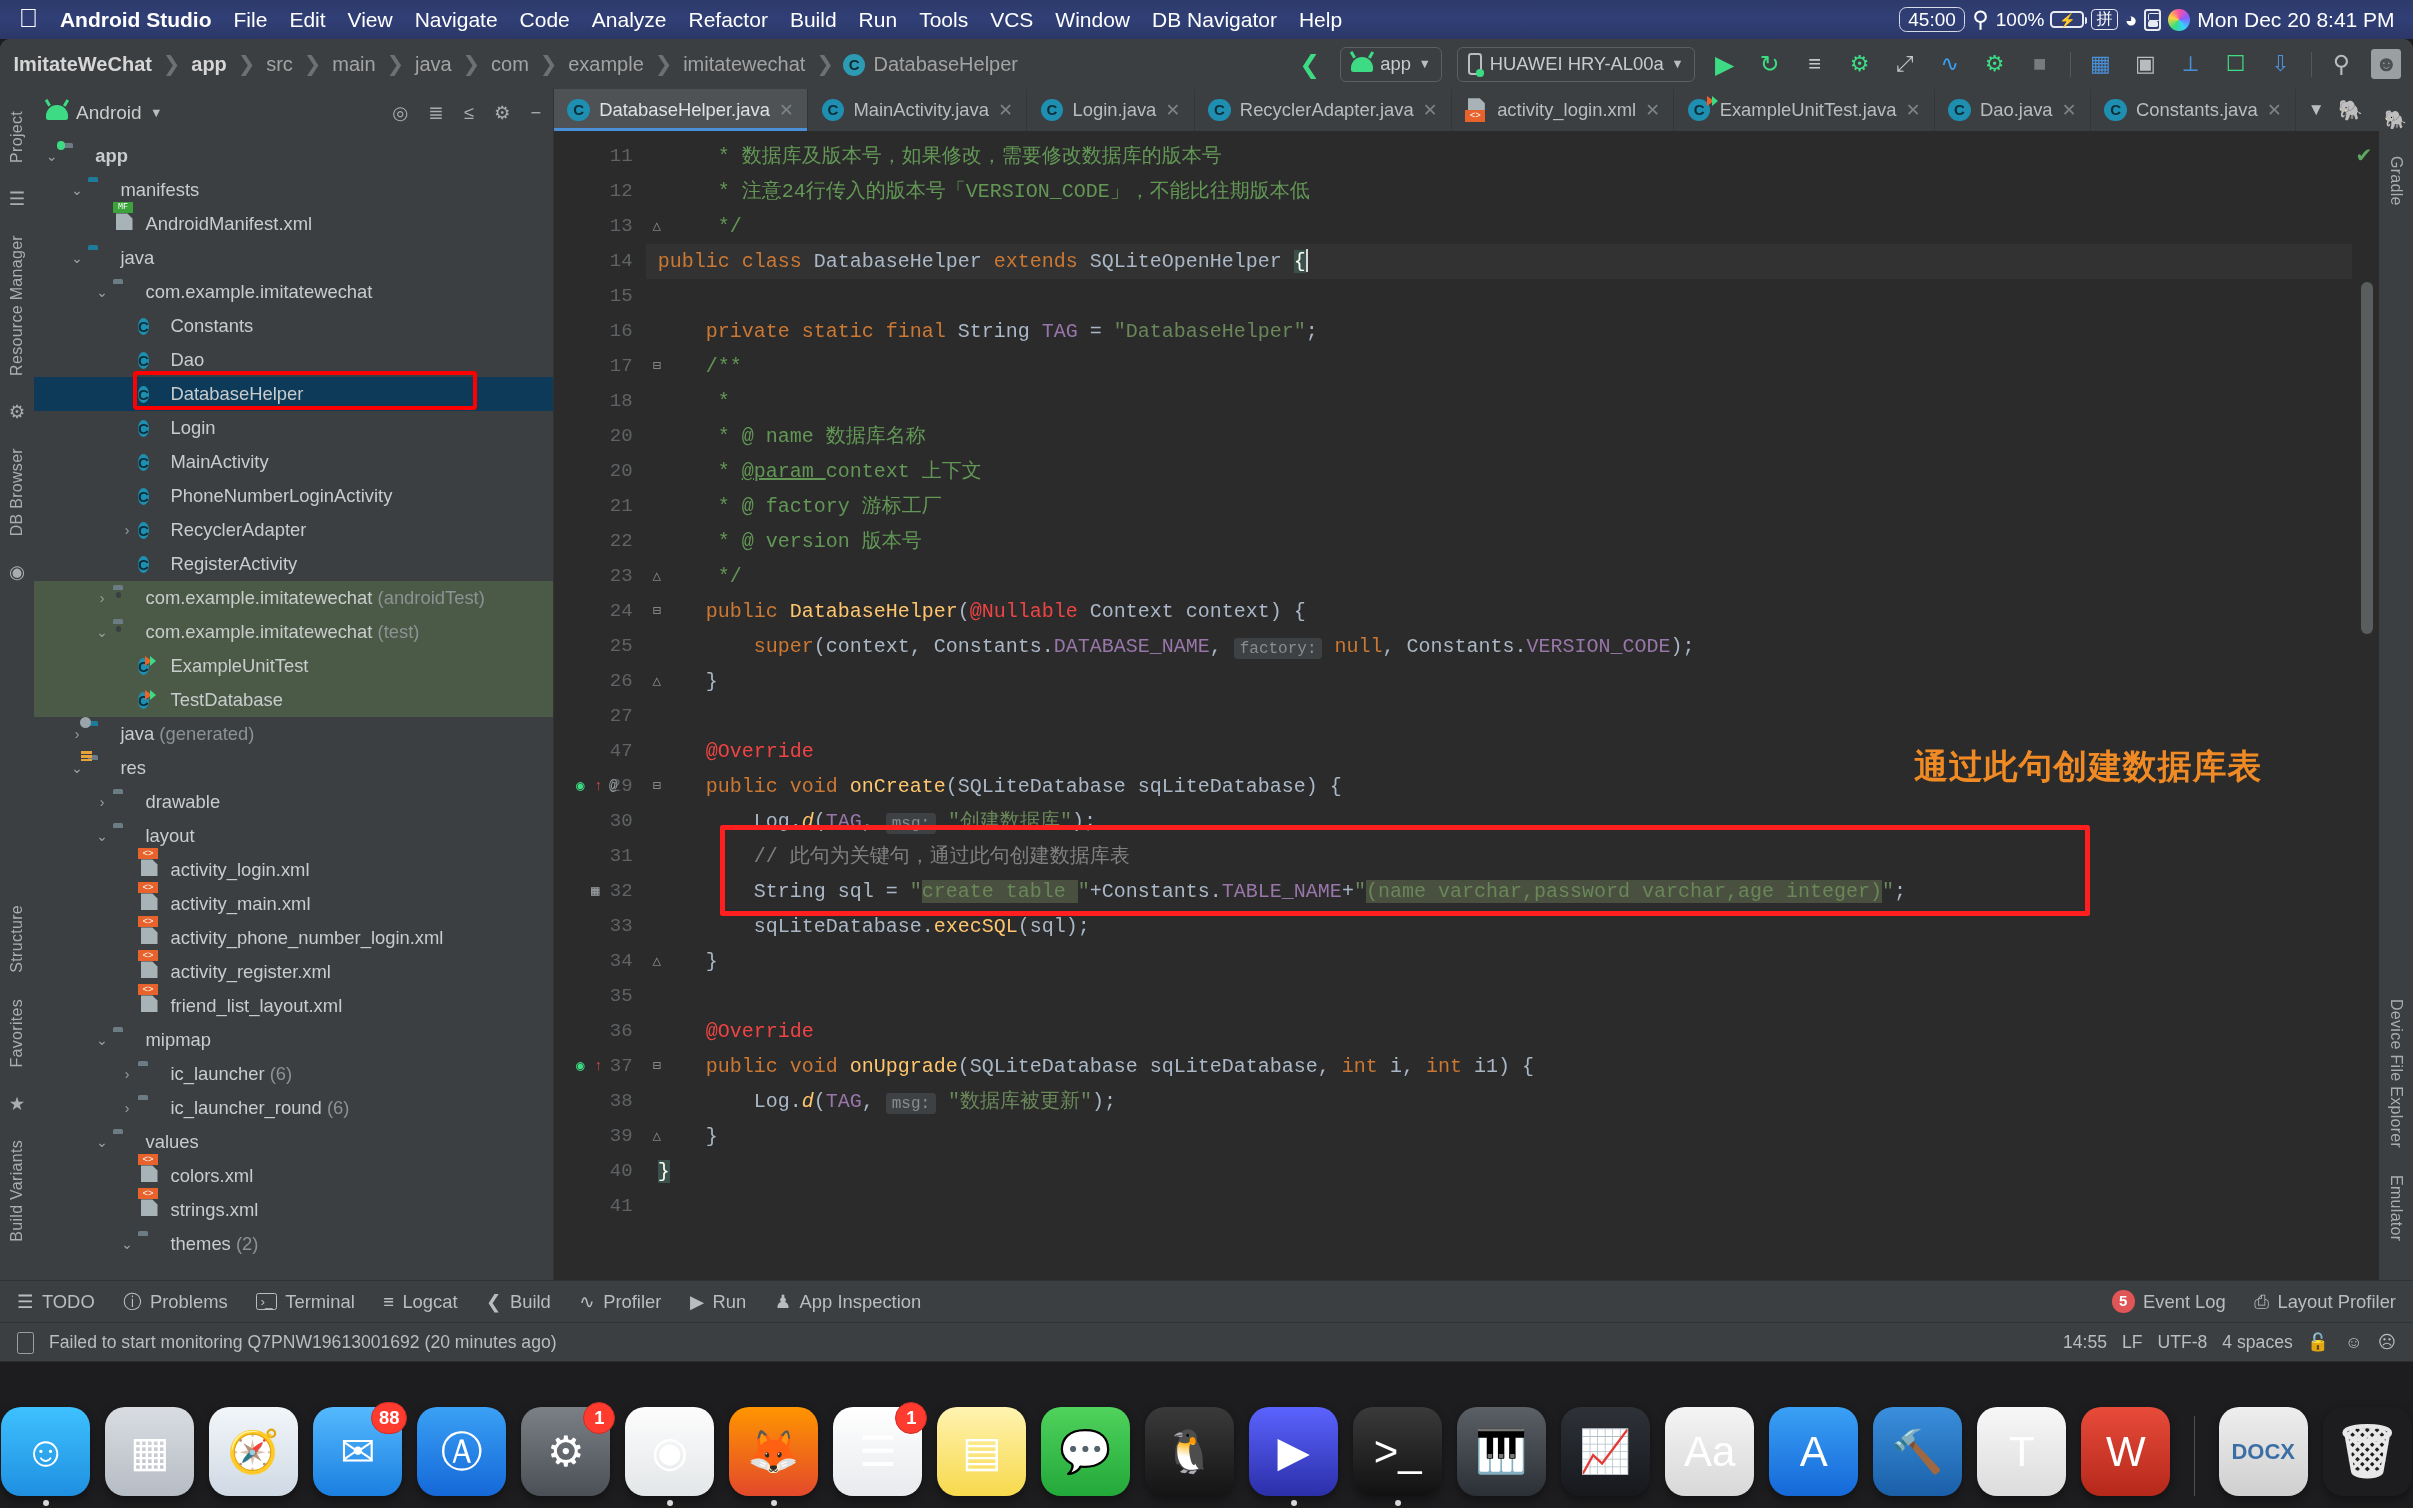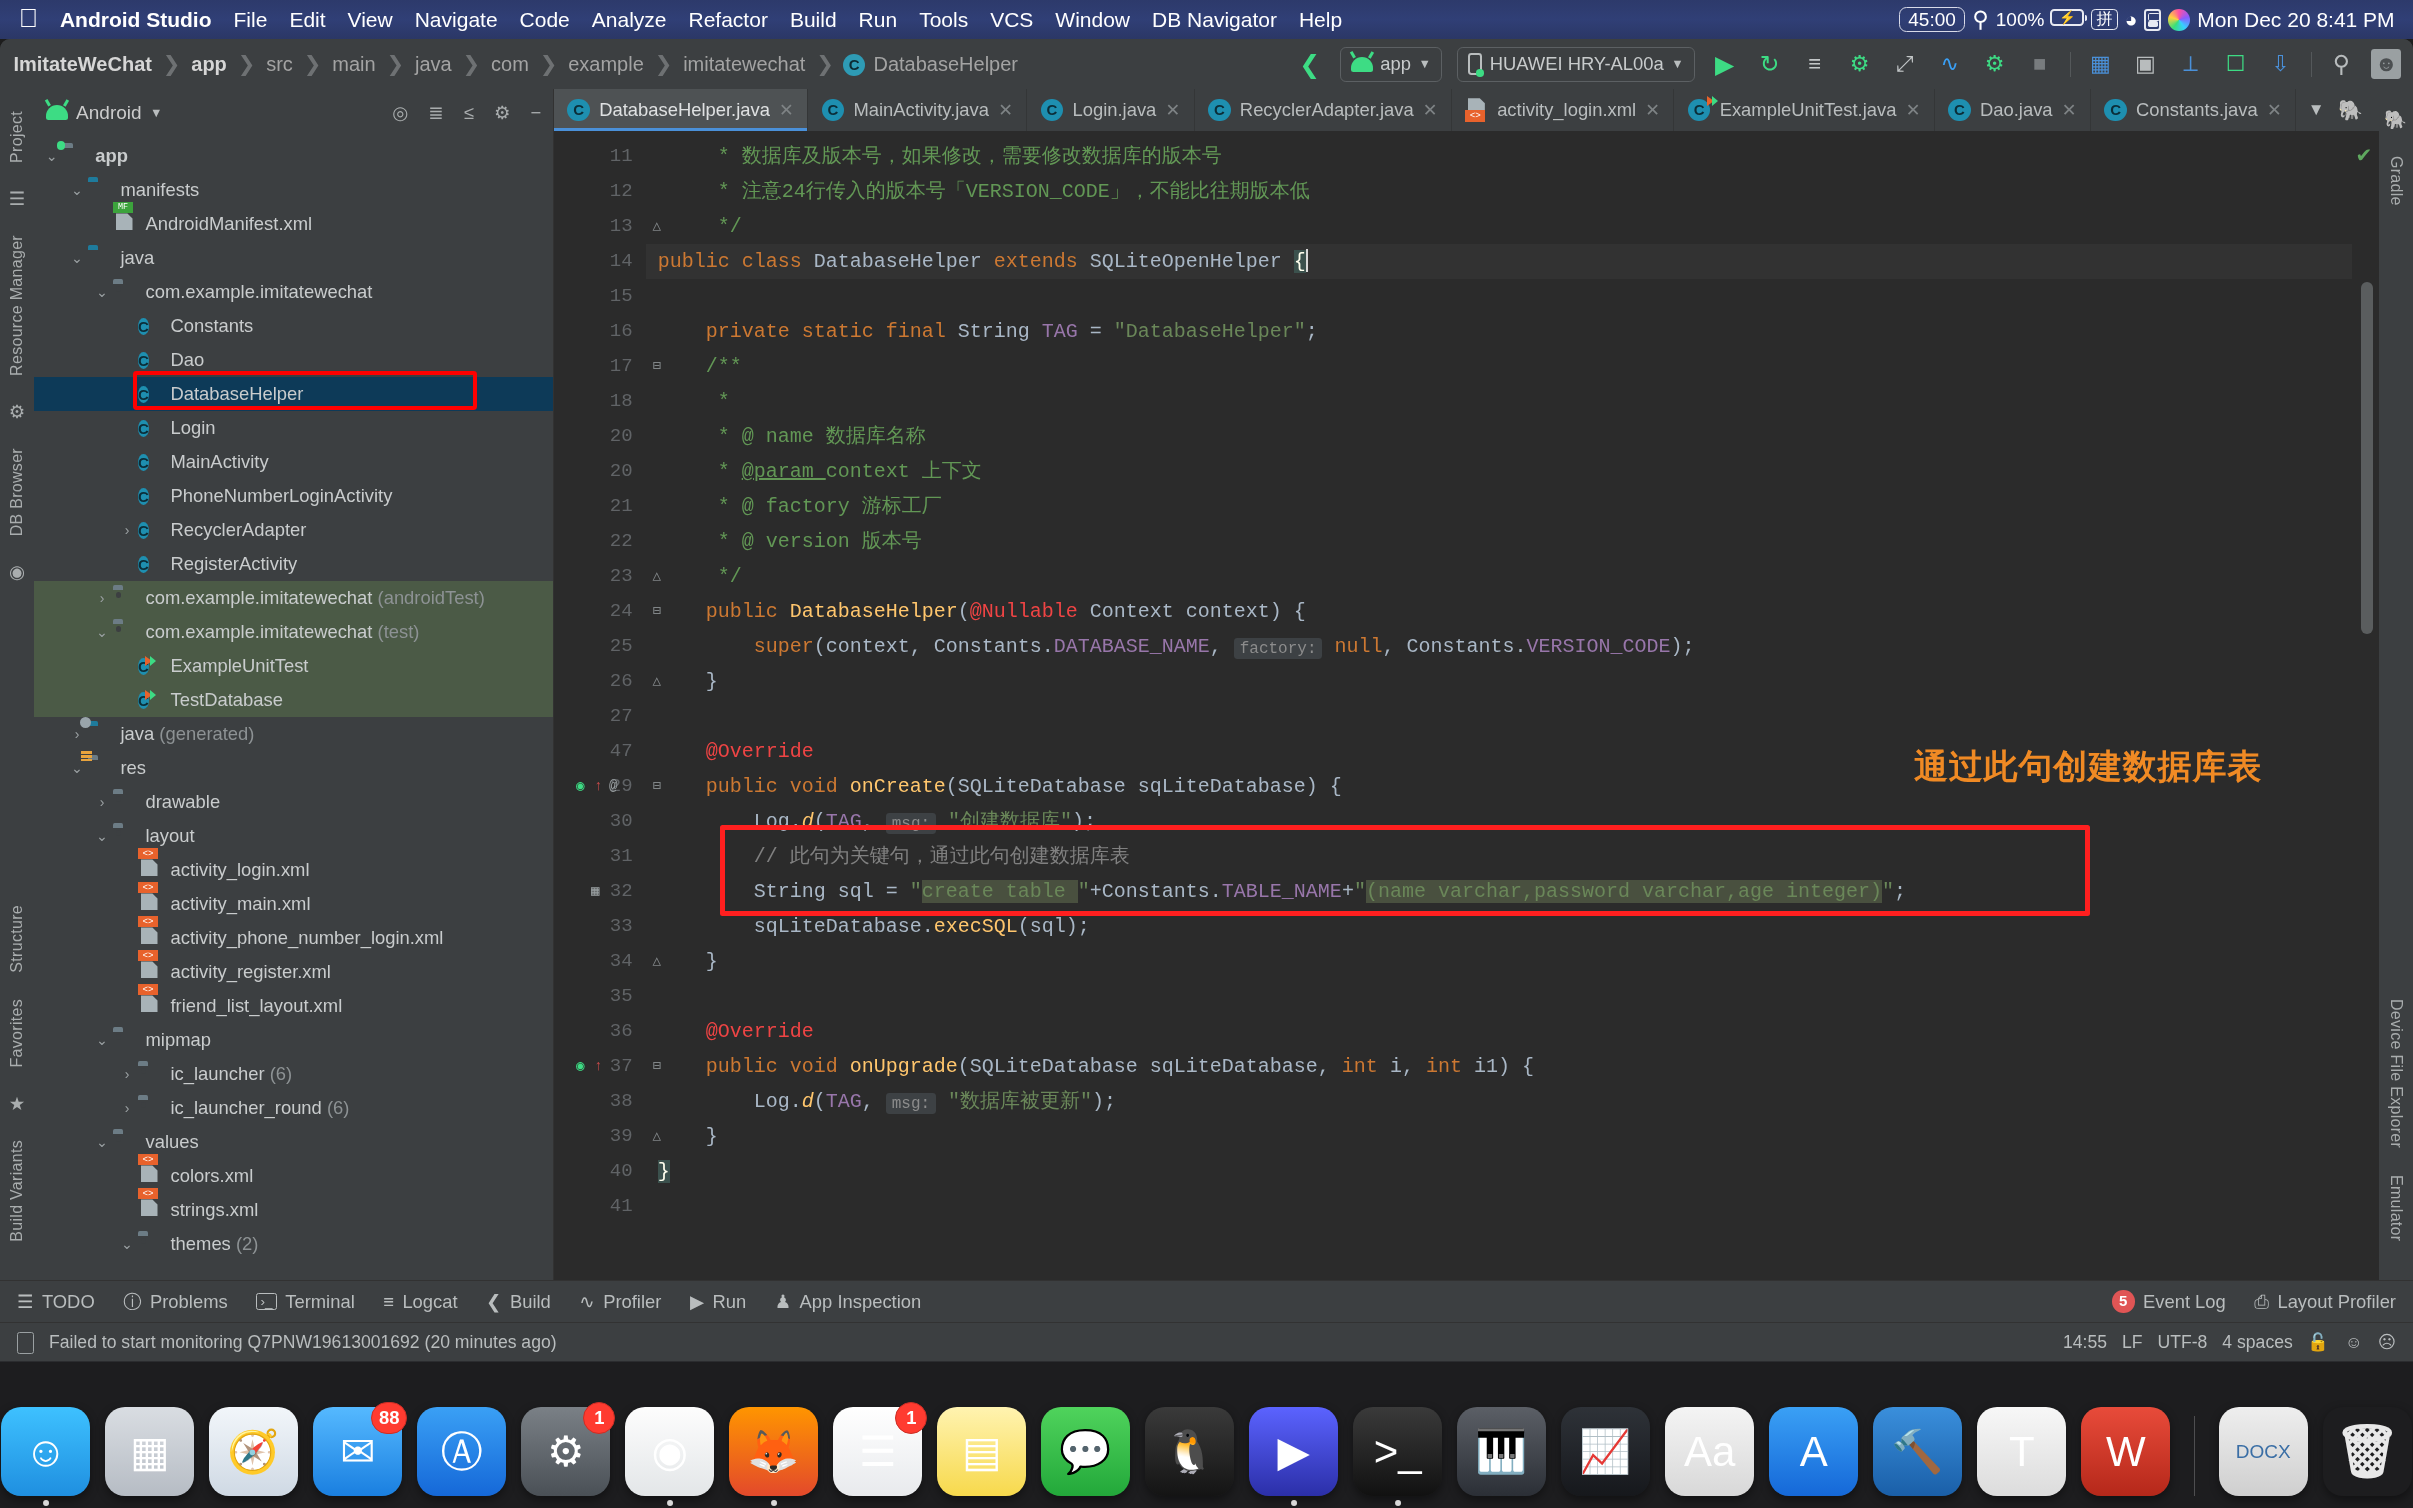"100%" .battbox { align-items: flex-start -> center }
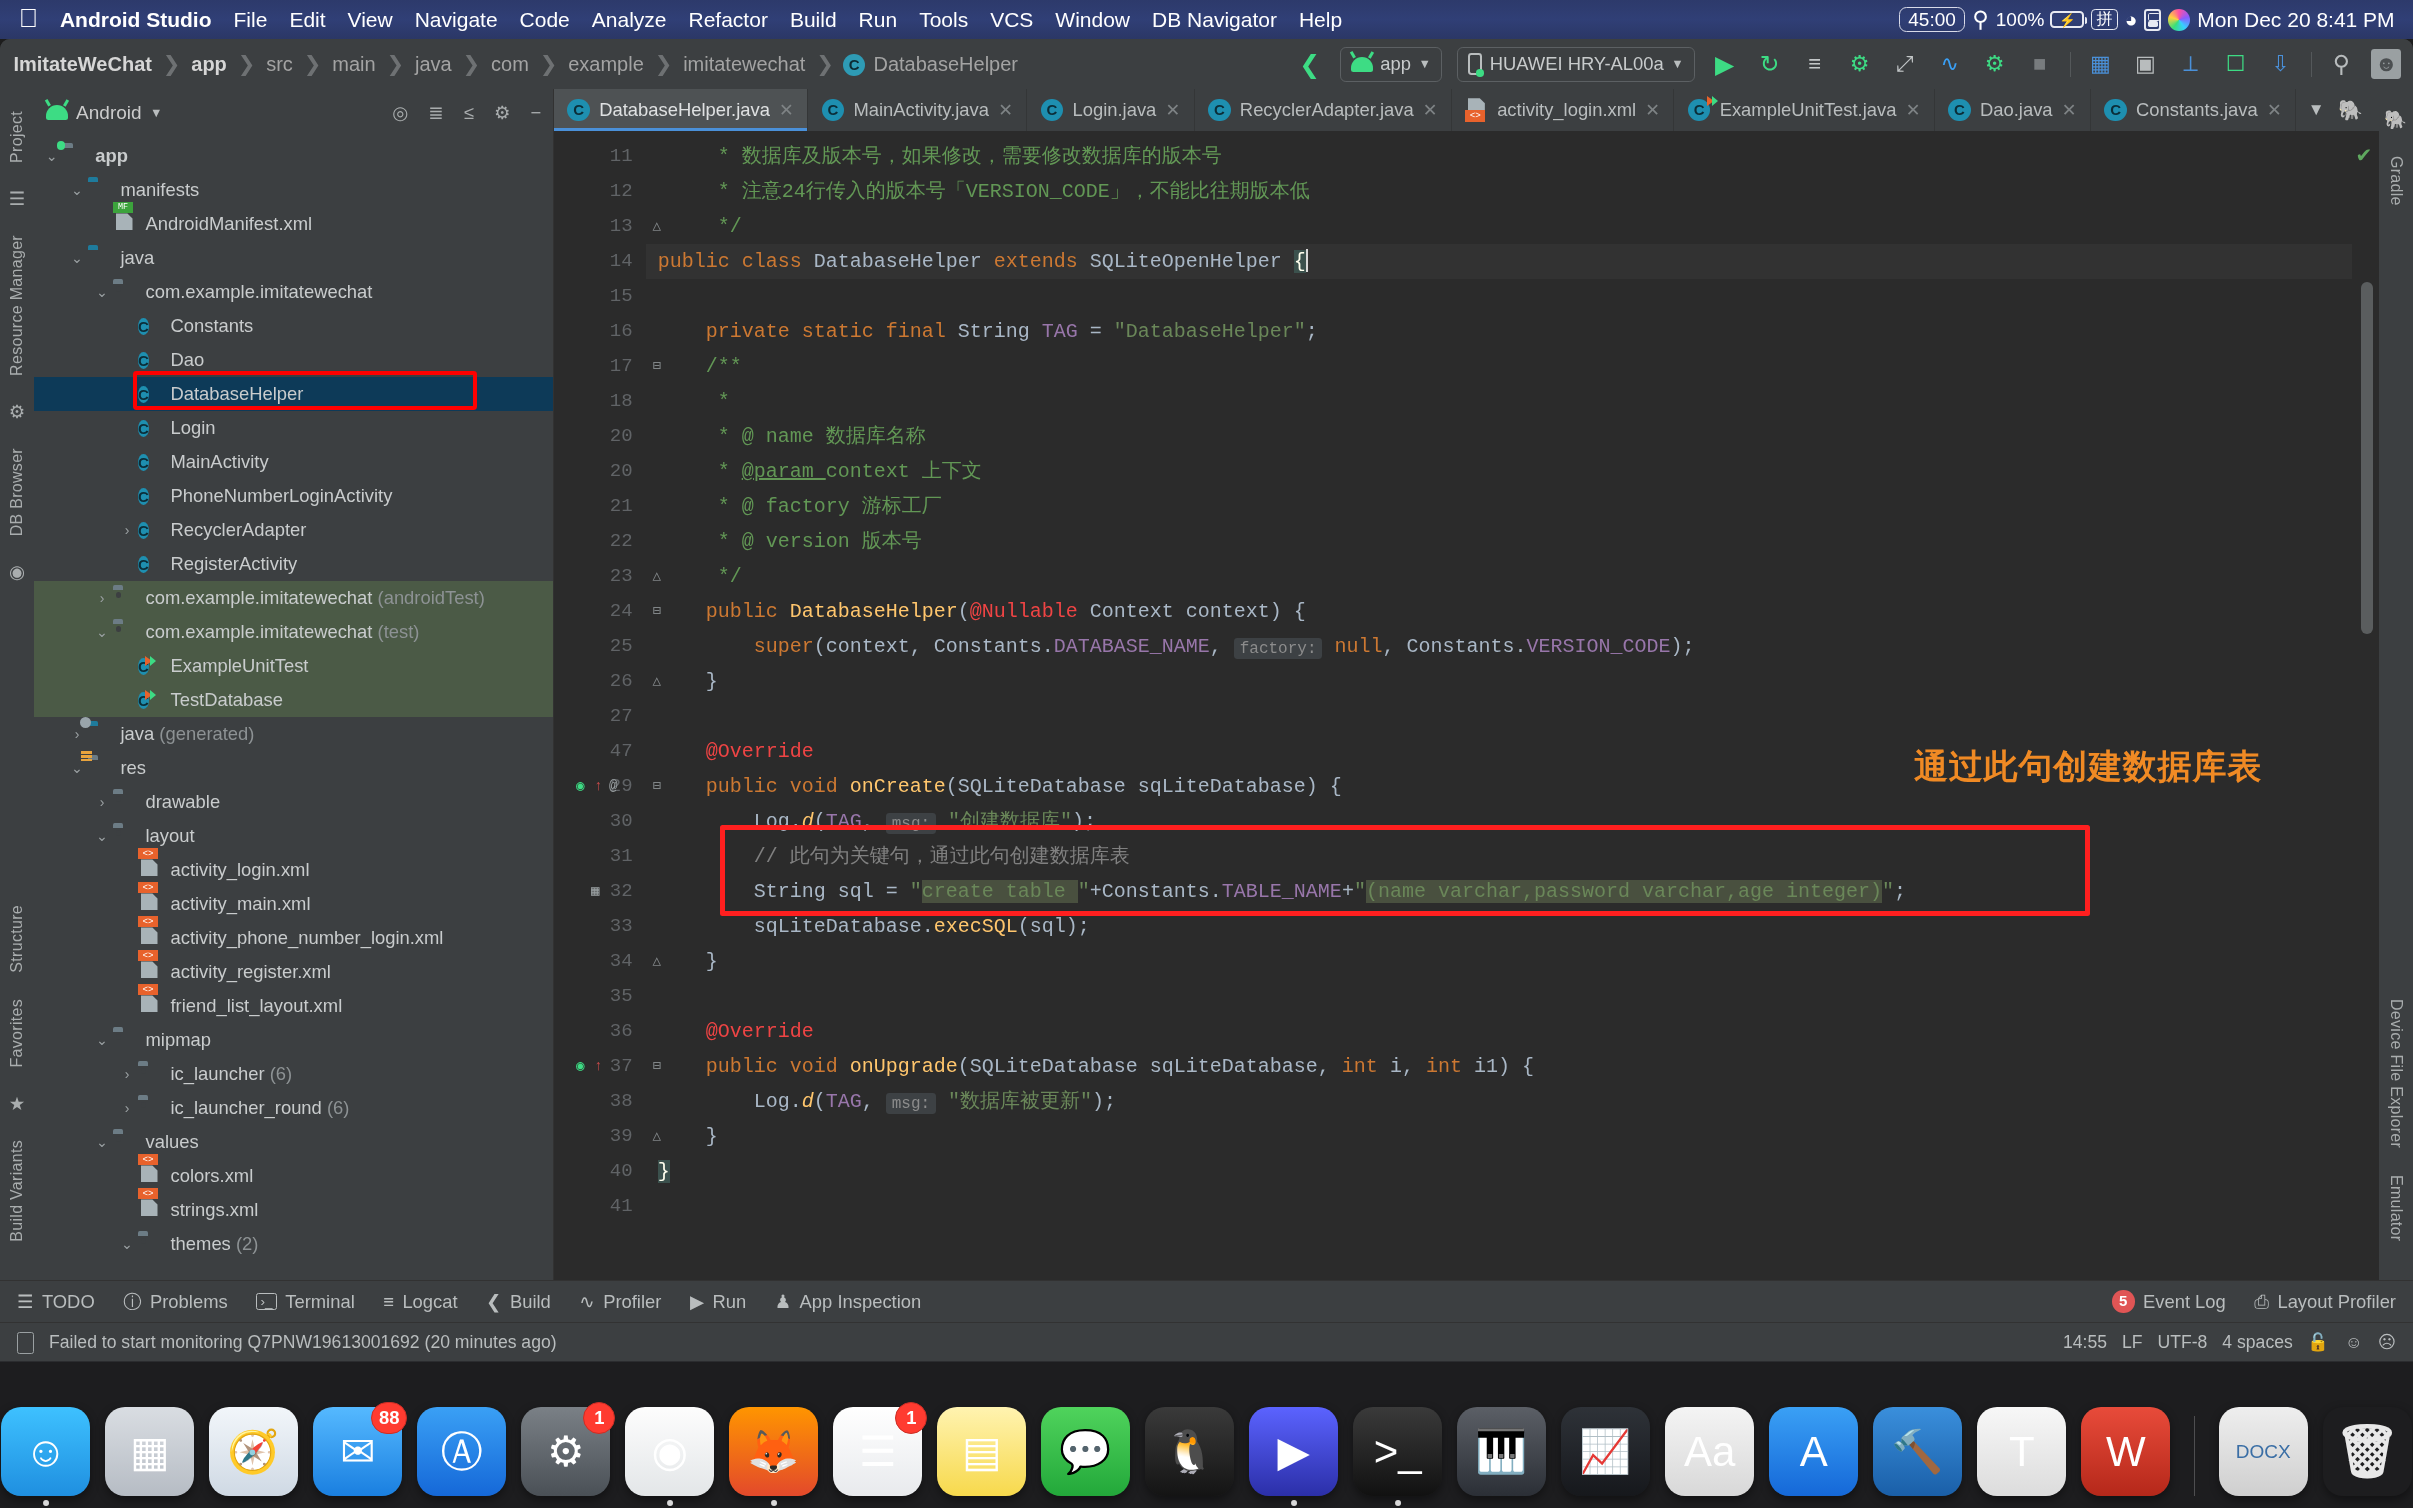"DOCX" div.dapp { font-size: 19px -> 22px; font-weight: normal -> bold }
